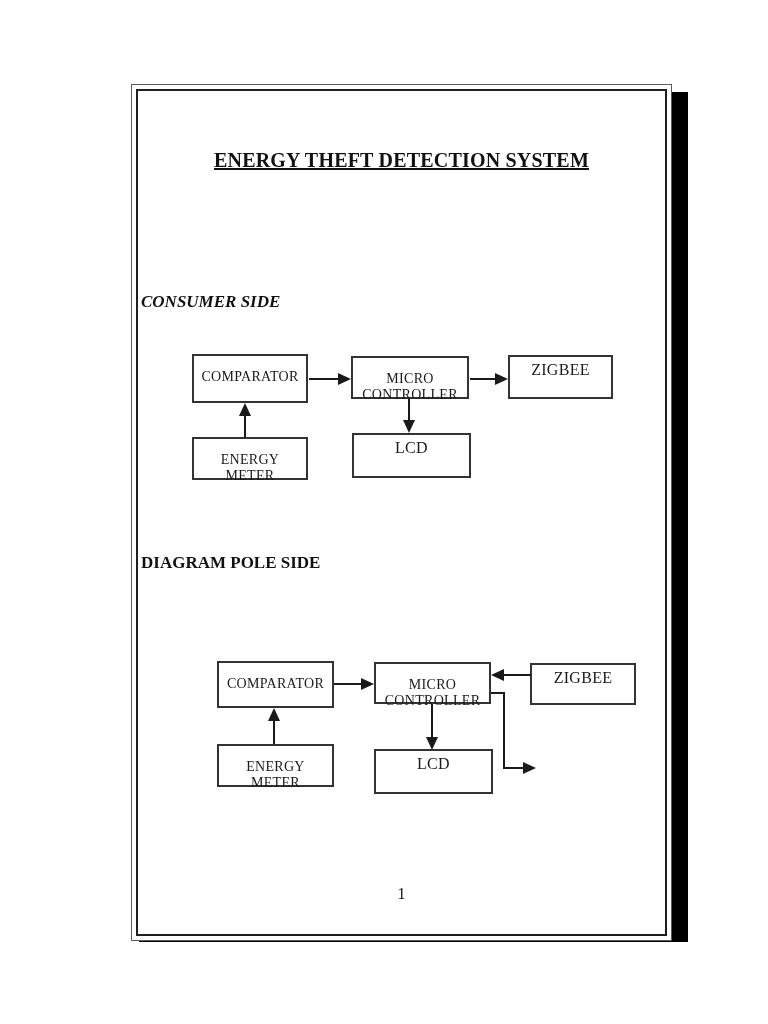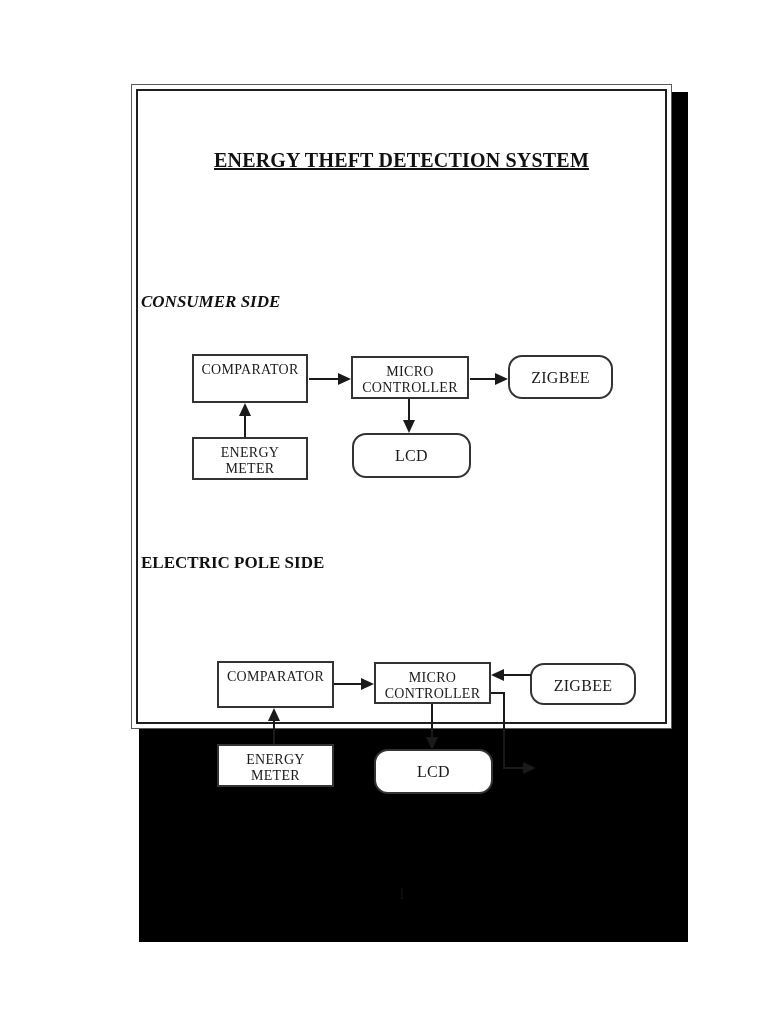"ENERGY THEFT DETECTION SYSTEM" .page { height: 645px -> 857px }
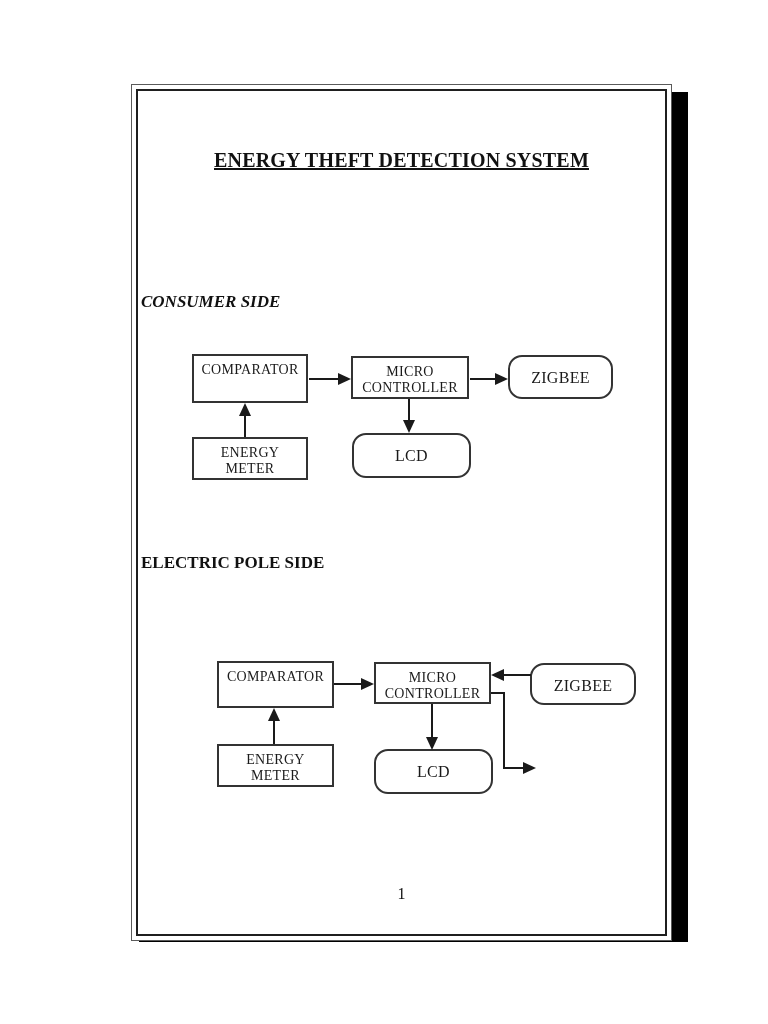"COMPARATOR" .fs14 { padding-top: 6px -> 13px }
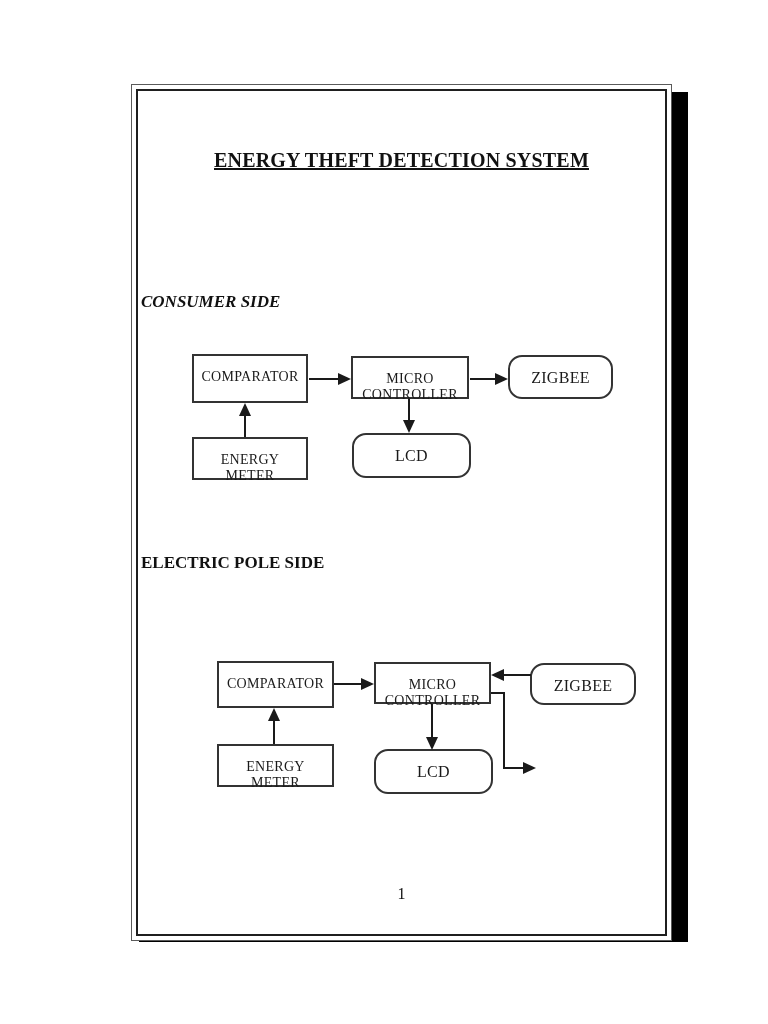"ZIGBEE" .fs16 { border-radius: 14px -> none; padding-top: 12px -> 4px }
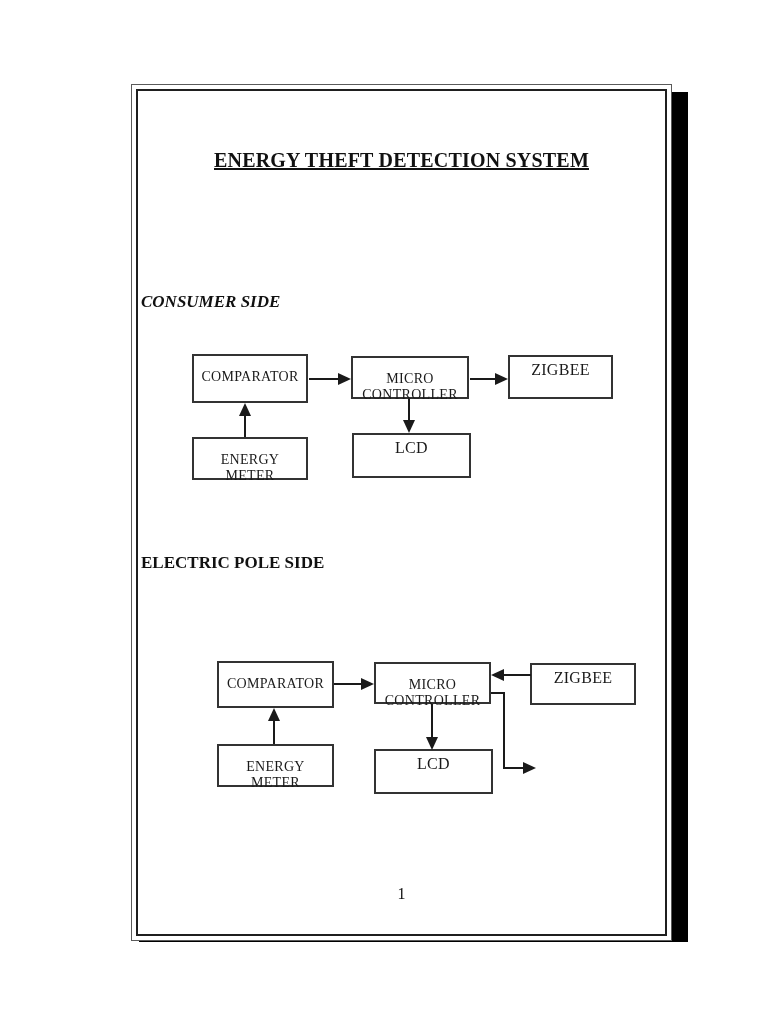"ELECTRIC POLE SIDE" div.section-label { text: ELECTRIC -> DIAGRAM }
